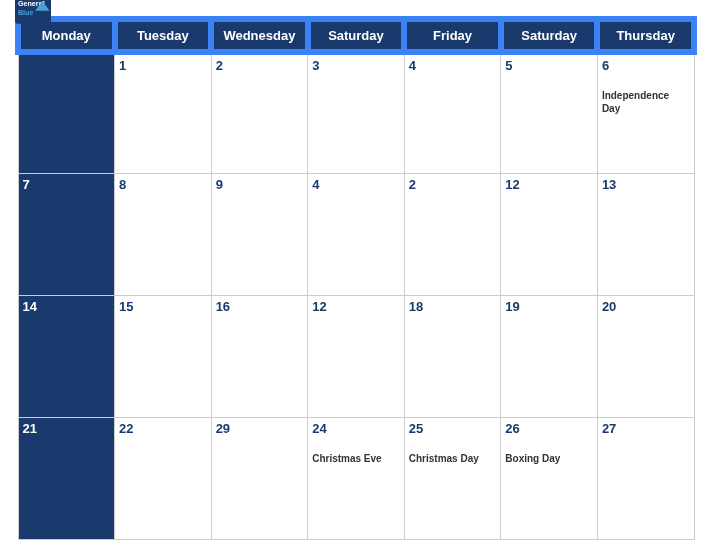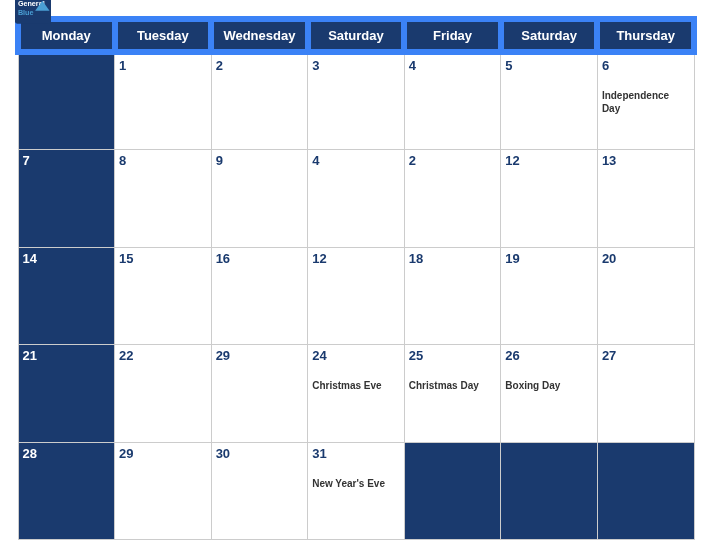"28" tr { html: <tr> <td> <span>28</span> </td> <td> <span>29</span> </td> <td> <span>30</span> </td> <td> <span>31</span> <span>New Year's Eve</span> </td> <td></td> <td></td> <td></td> </tr> -> none }
